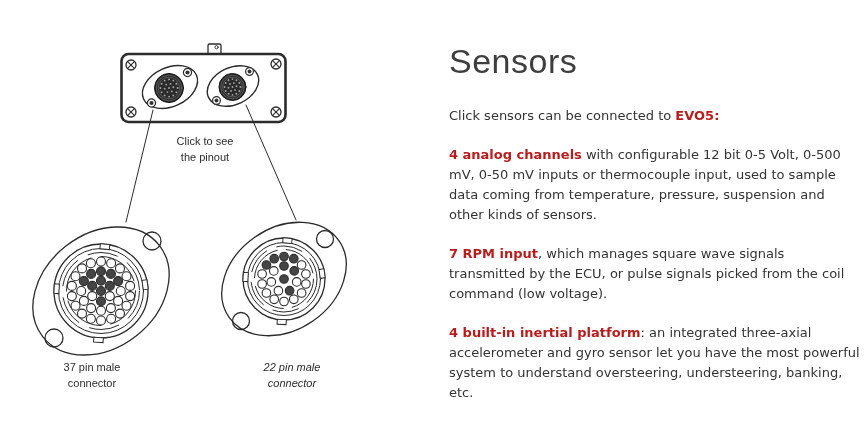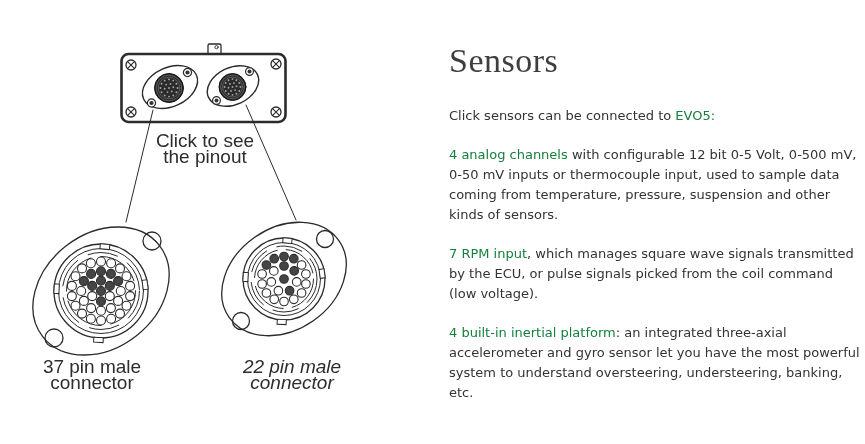"Sensors" #content h1 { font-family: Liberation Serif, serif -> Liberation Sans, sans-serif }
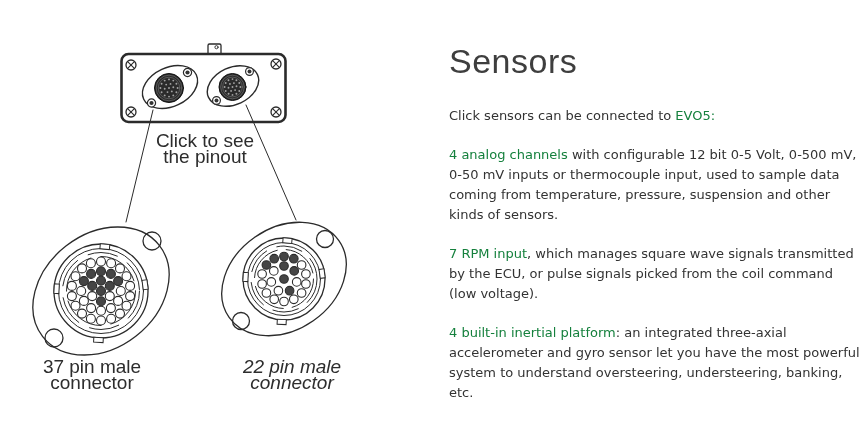"EVO5:" #content strong { color: #15803d -> #b91c1c; font-weight: normal -> bold }
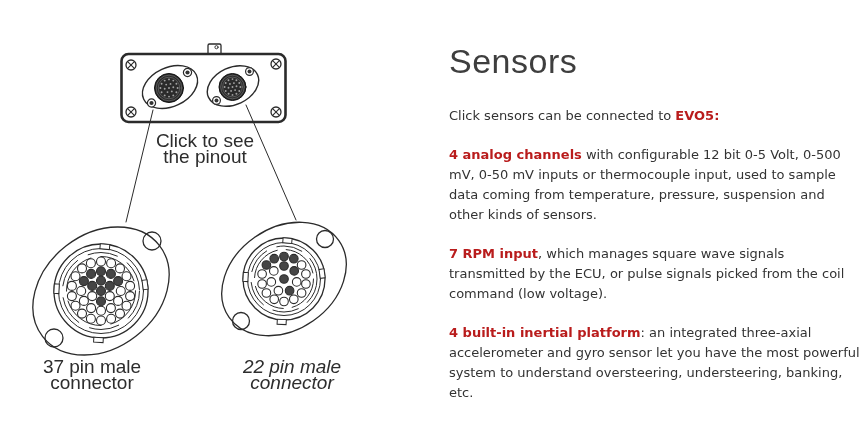"Click to see" .diagram-label { font-size: 19px -> 11px }
